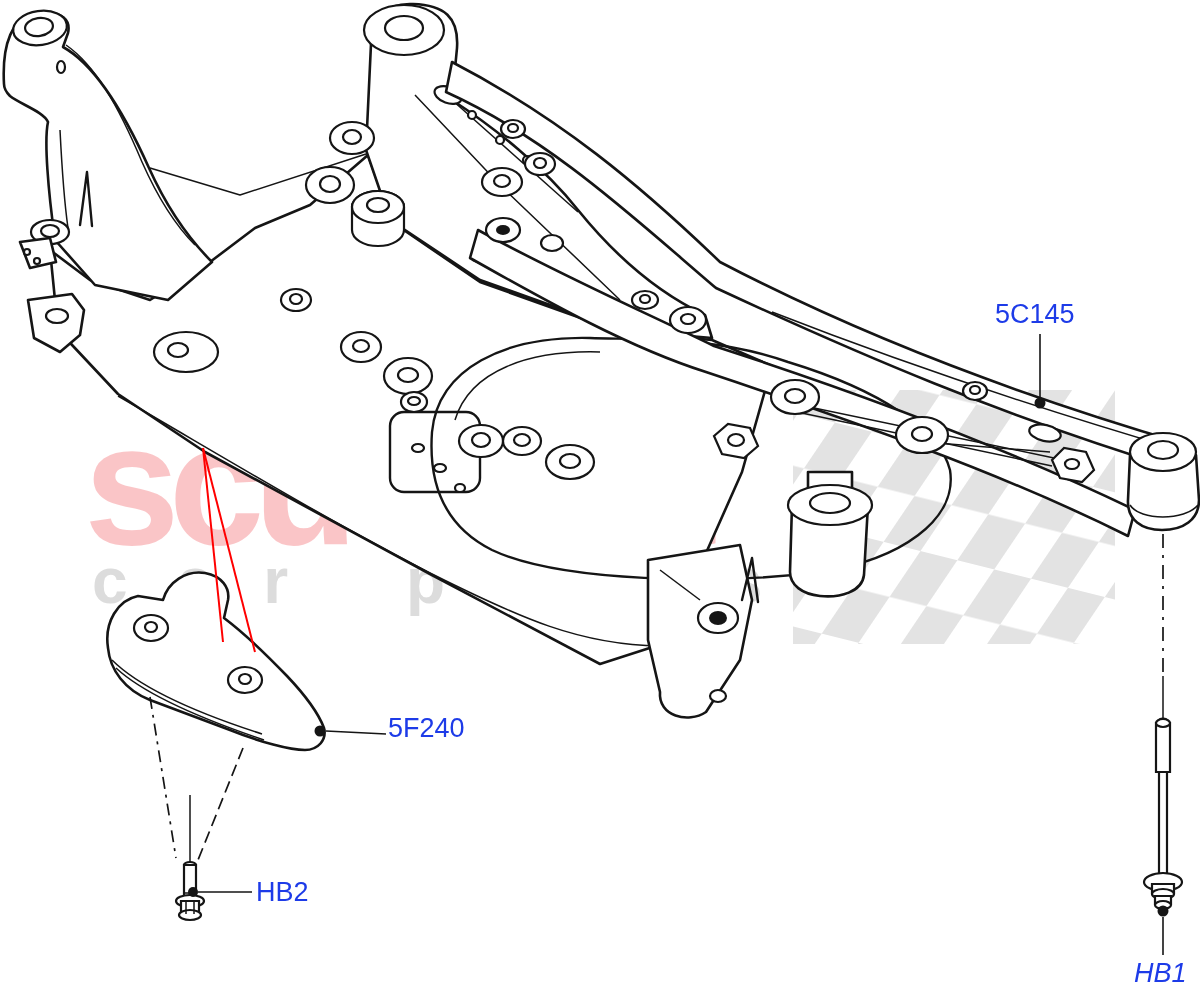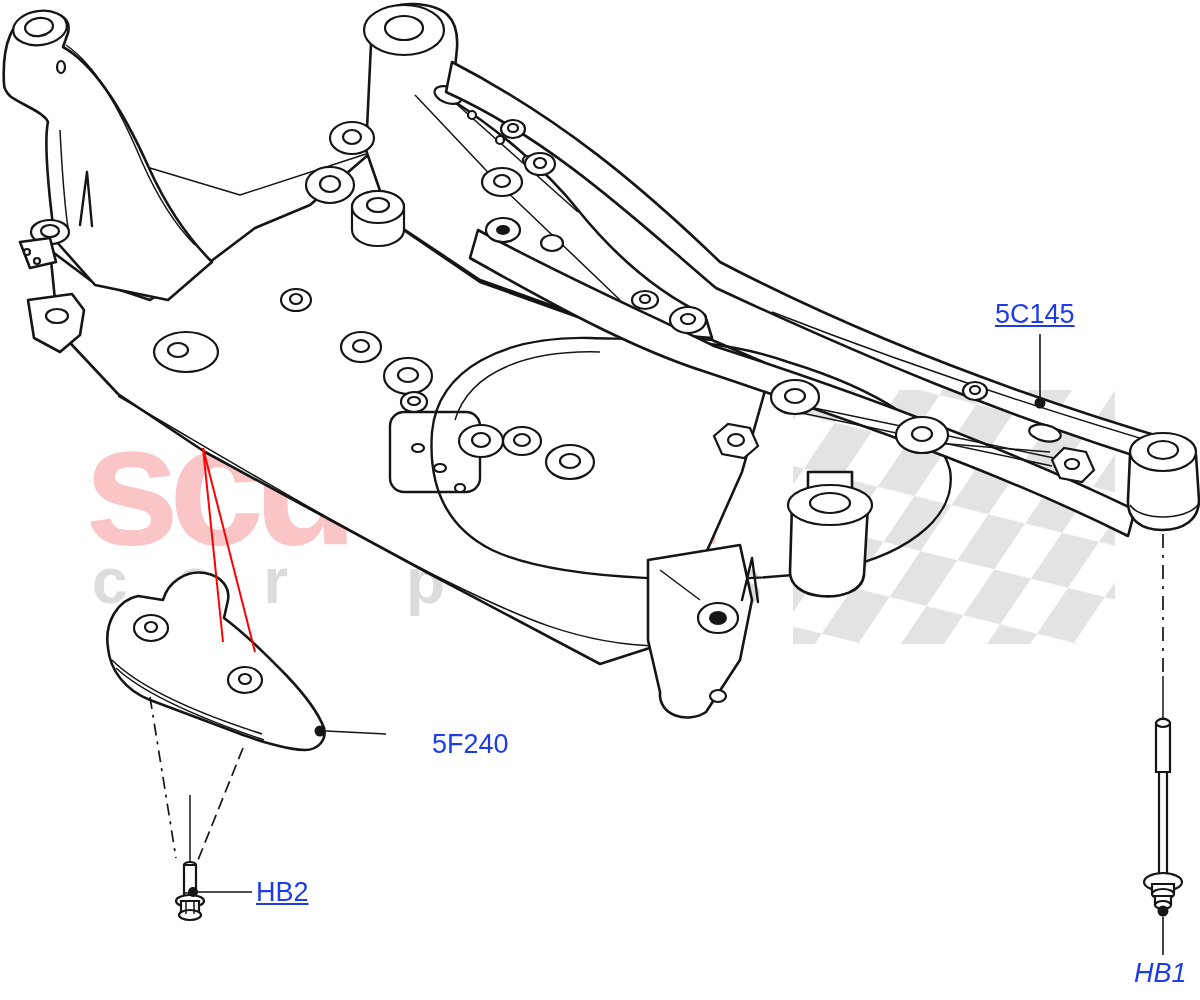"5C145" div.part-label { text-decoration: underline -> none }
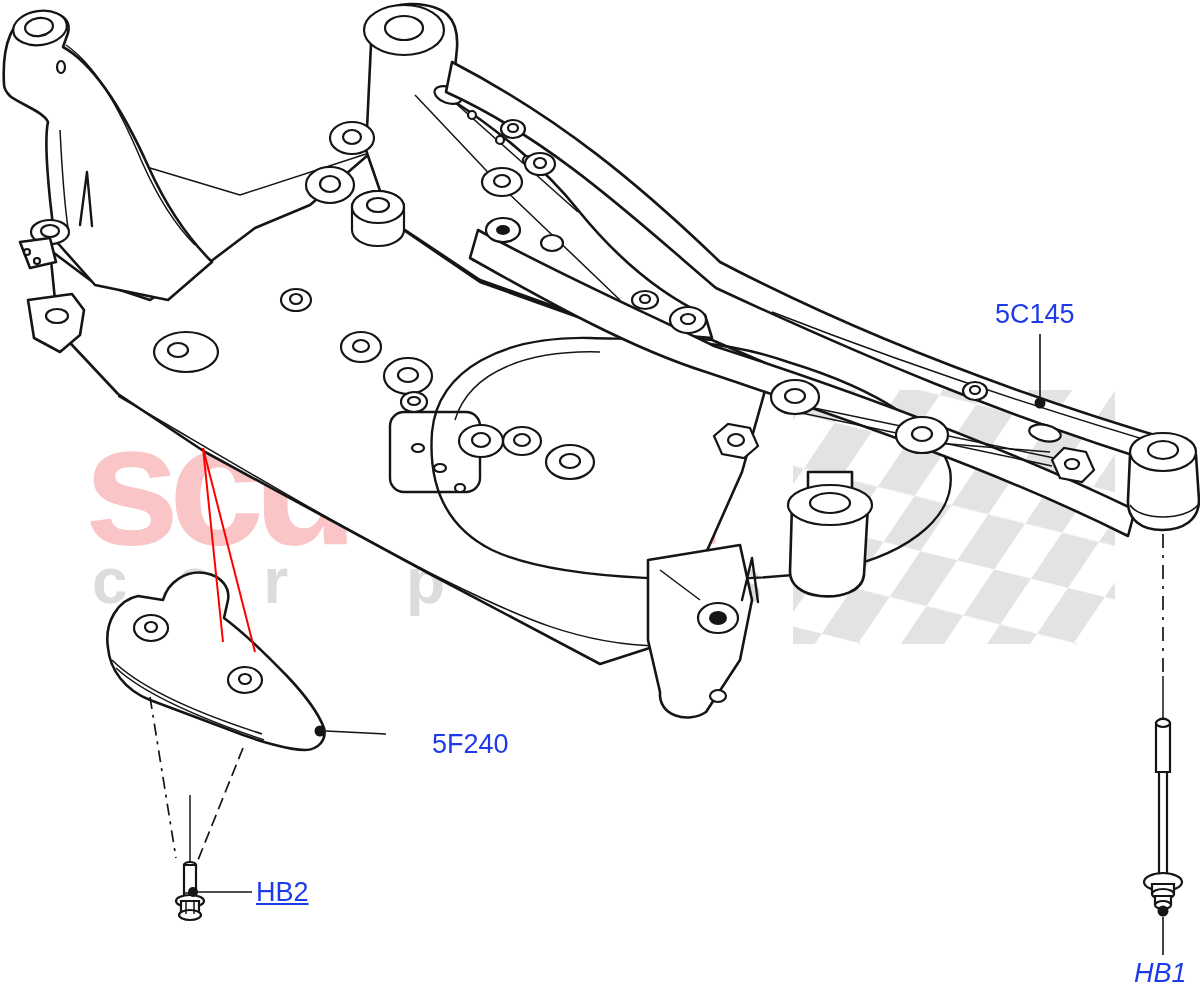"5F240" div.part-label { margin-left: 44px -> none; top: 731px -> 715px }
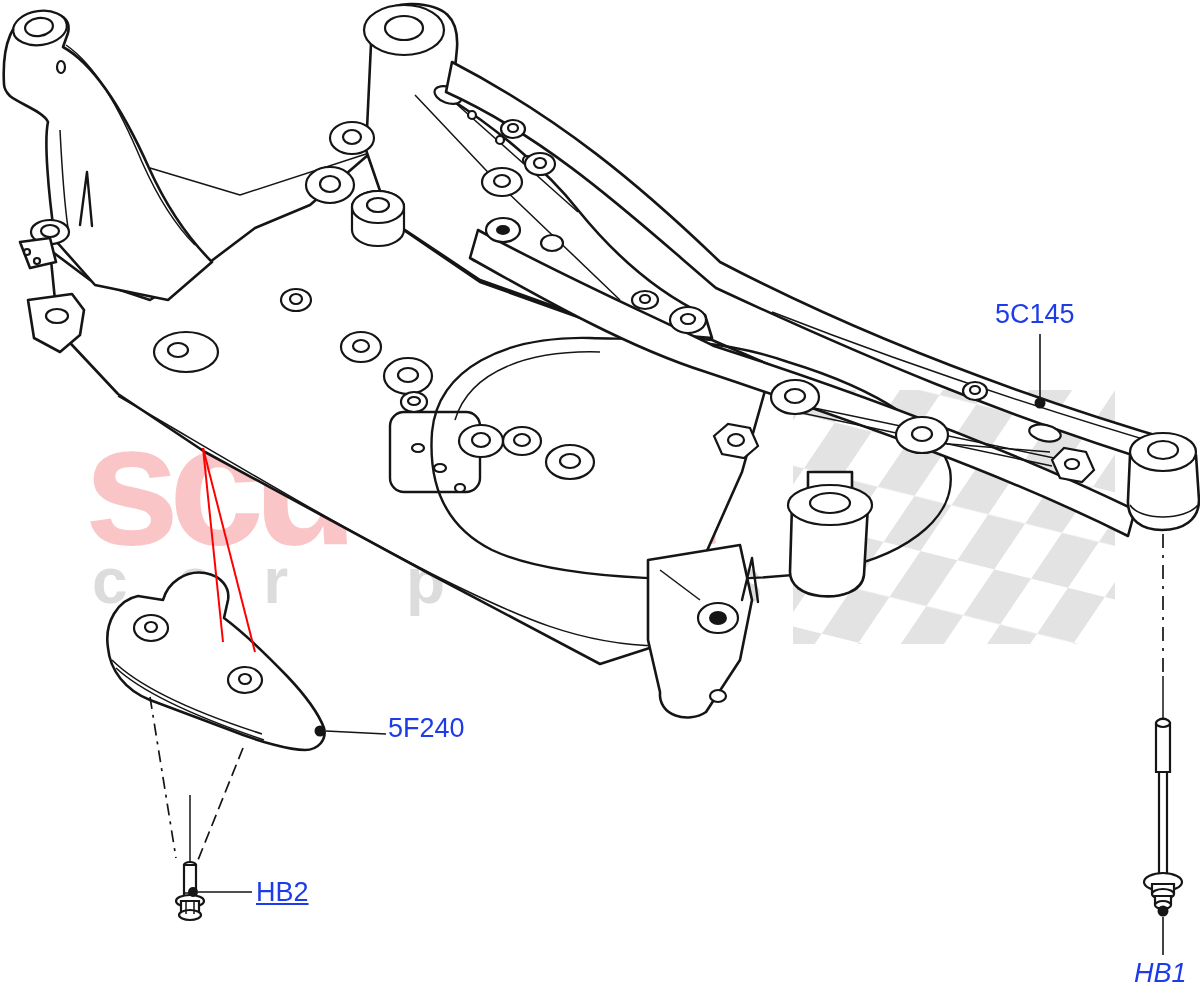"HB2" div.part-label { text-decoration: underline -> none }
